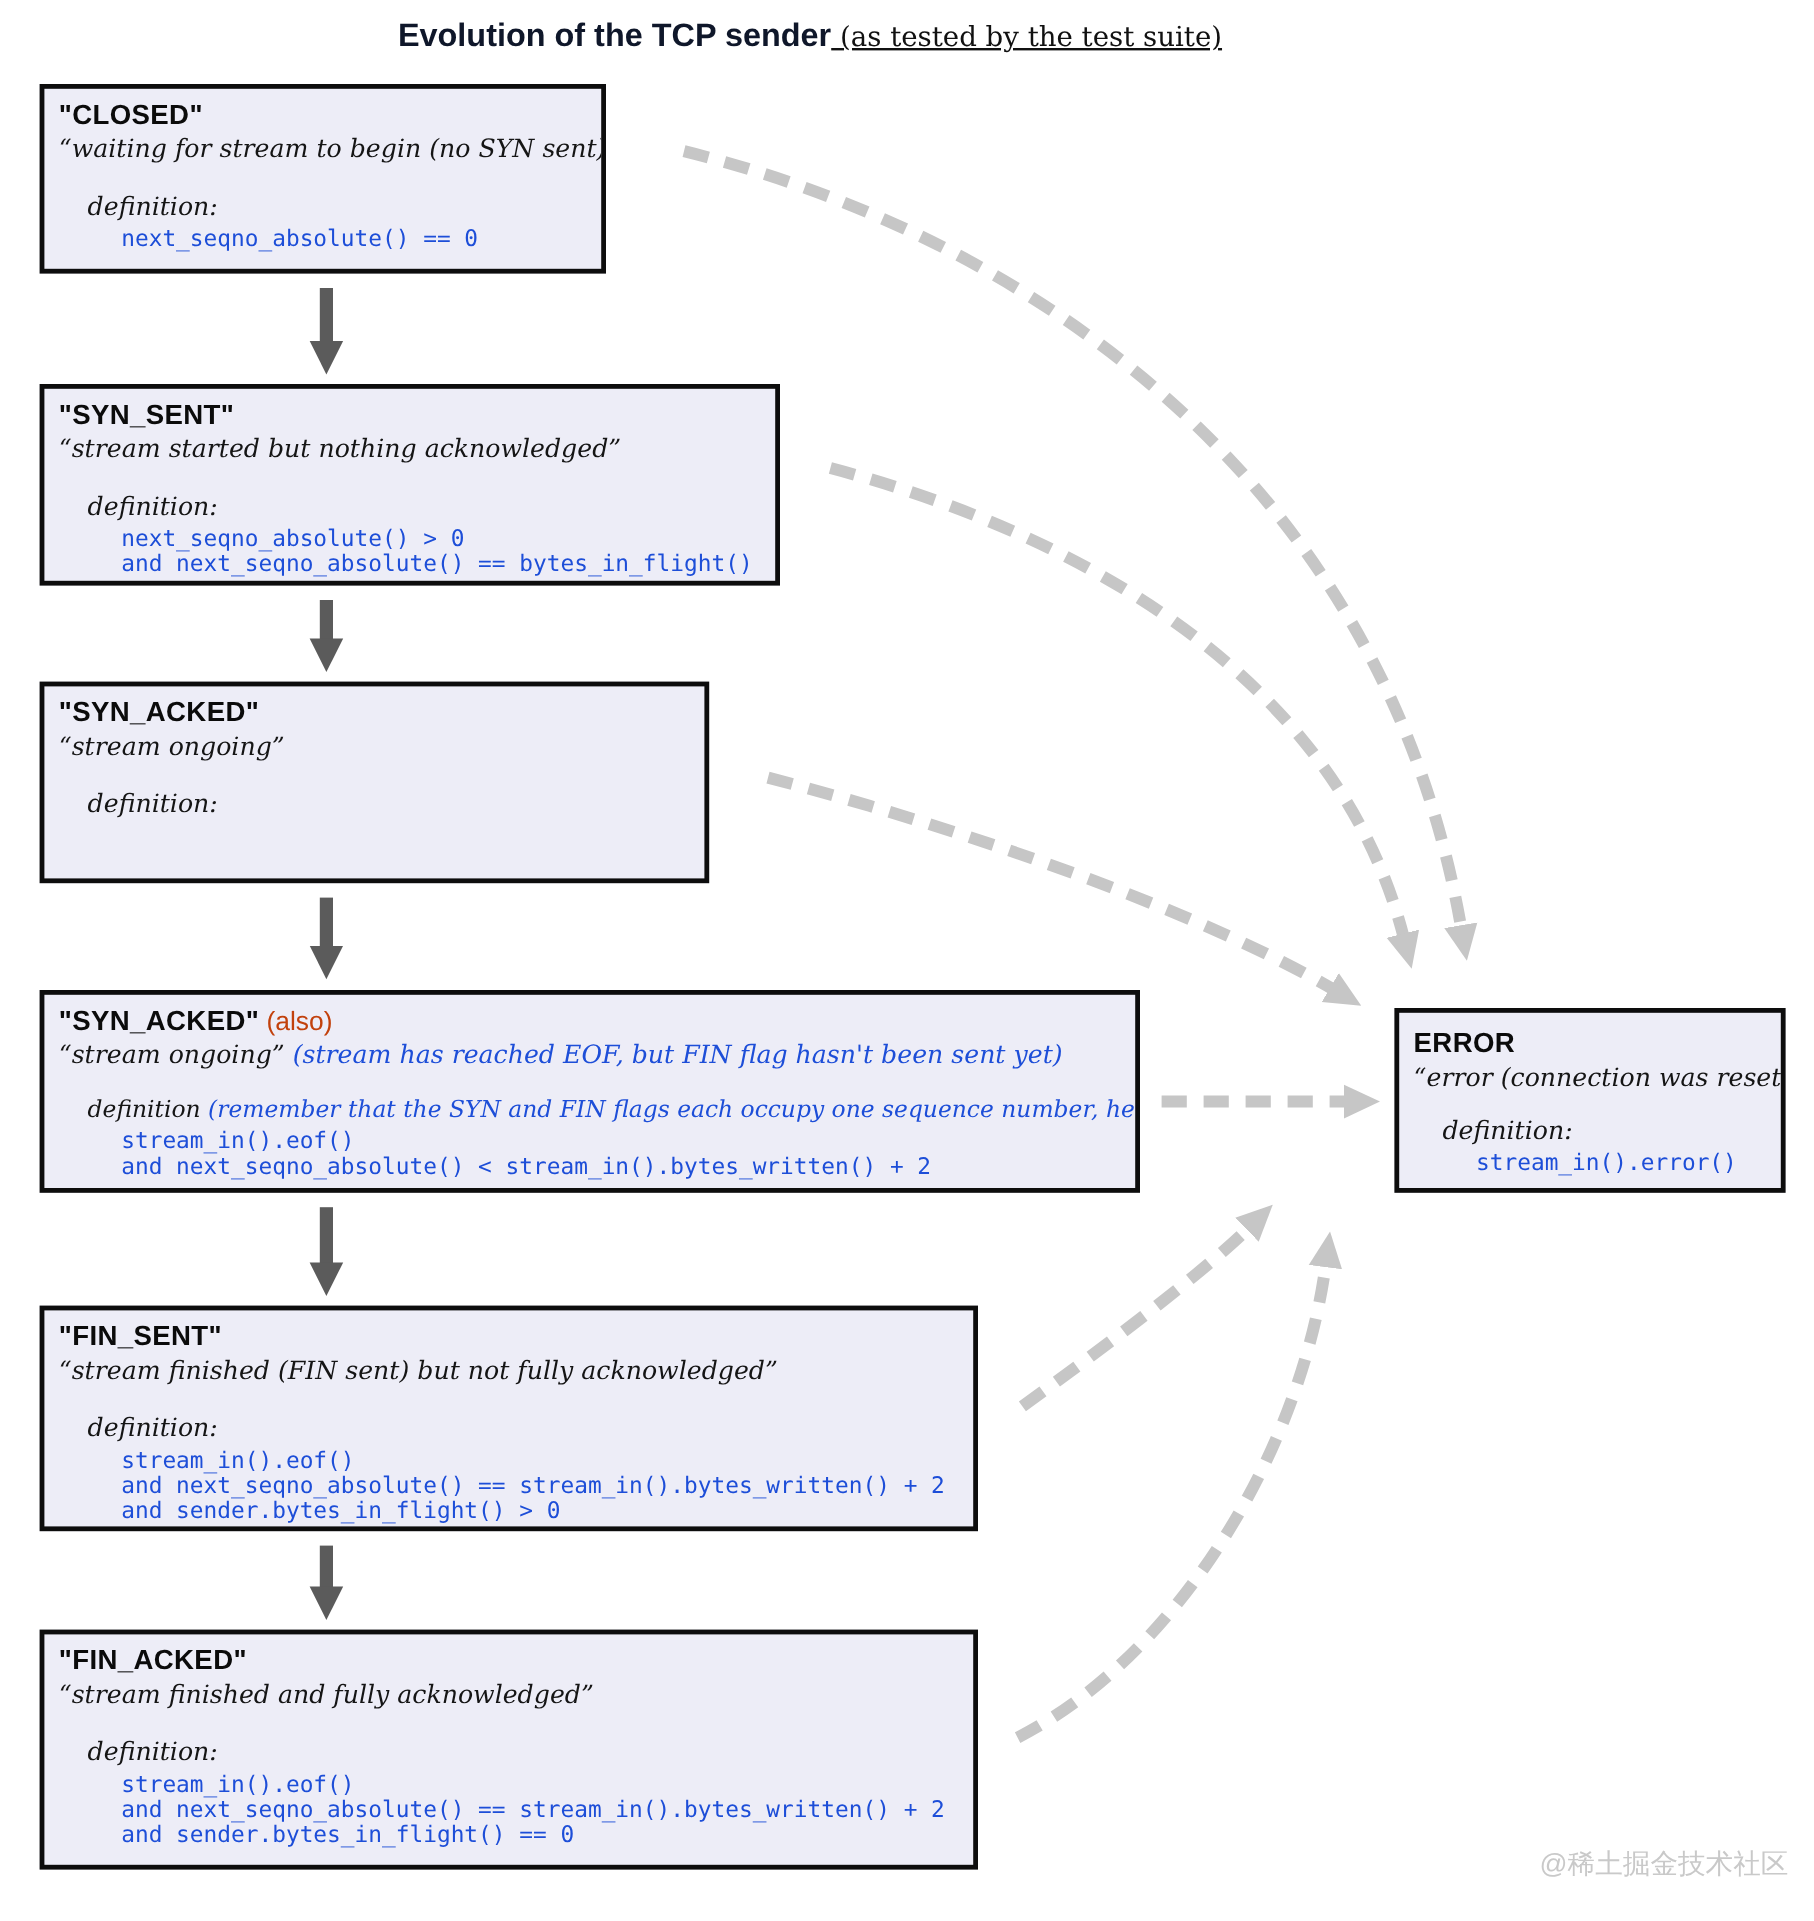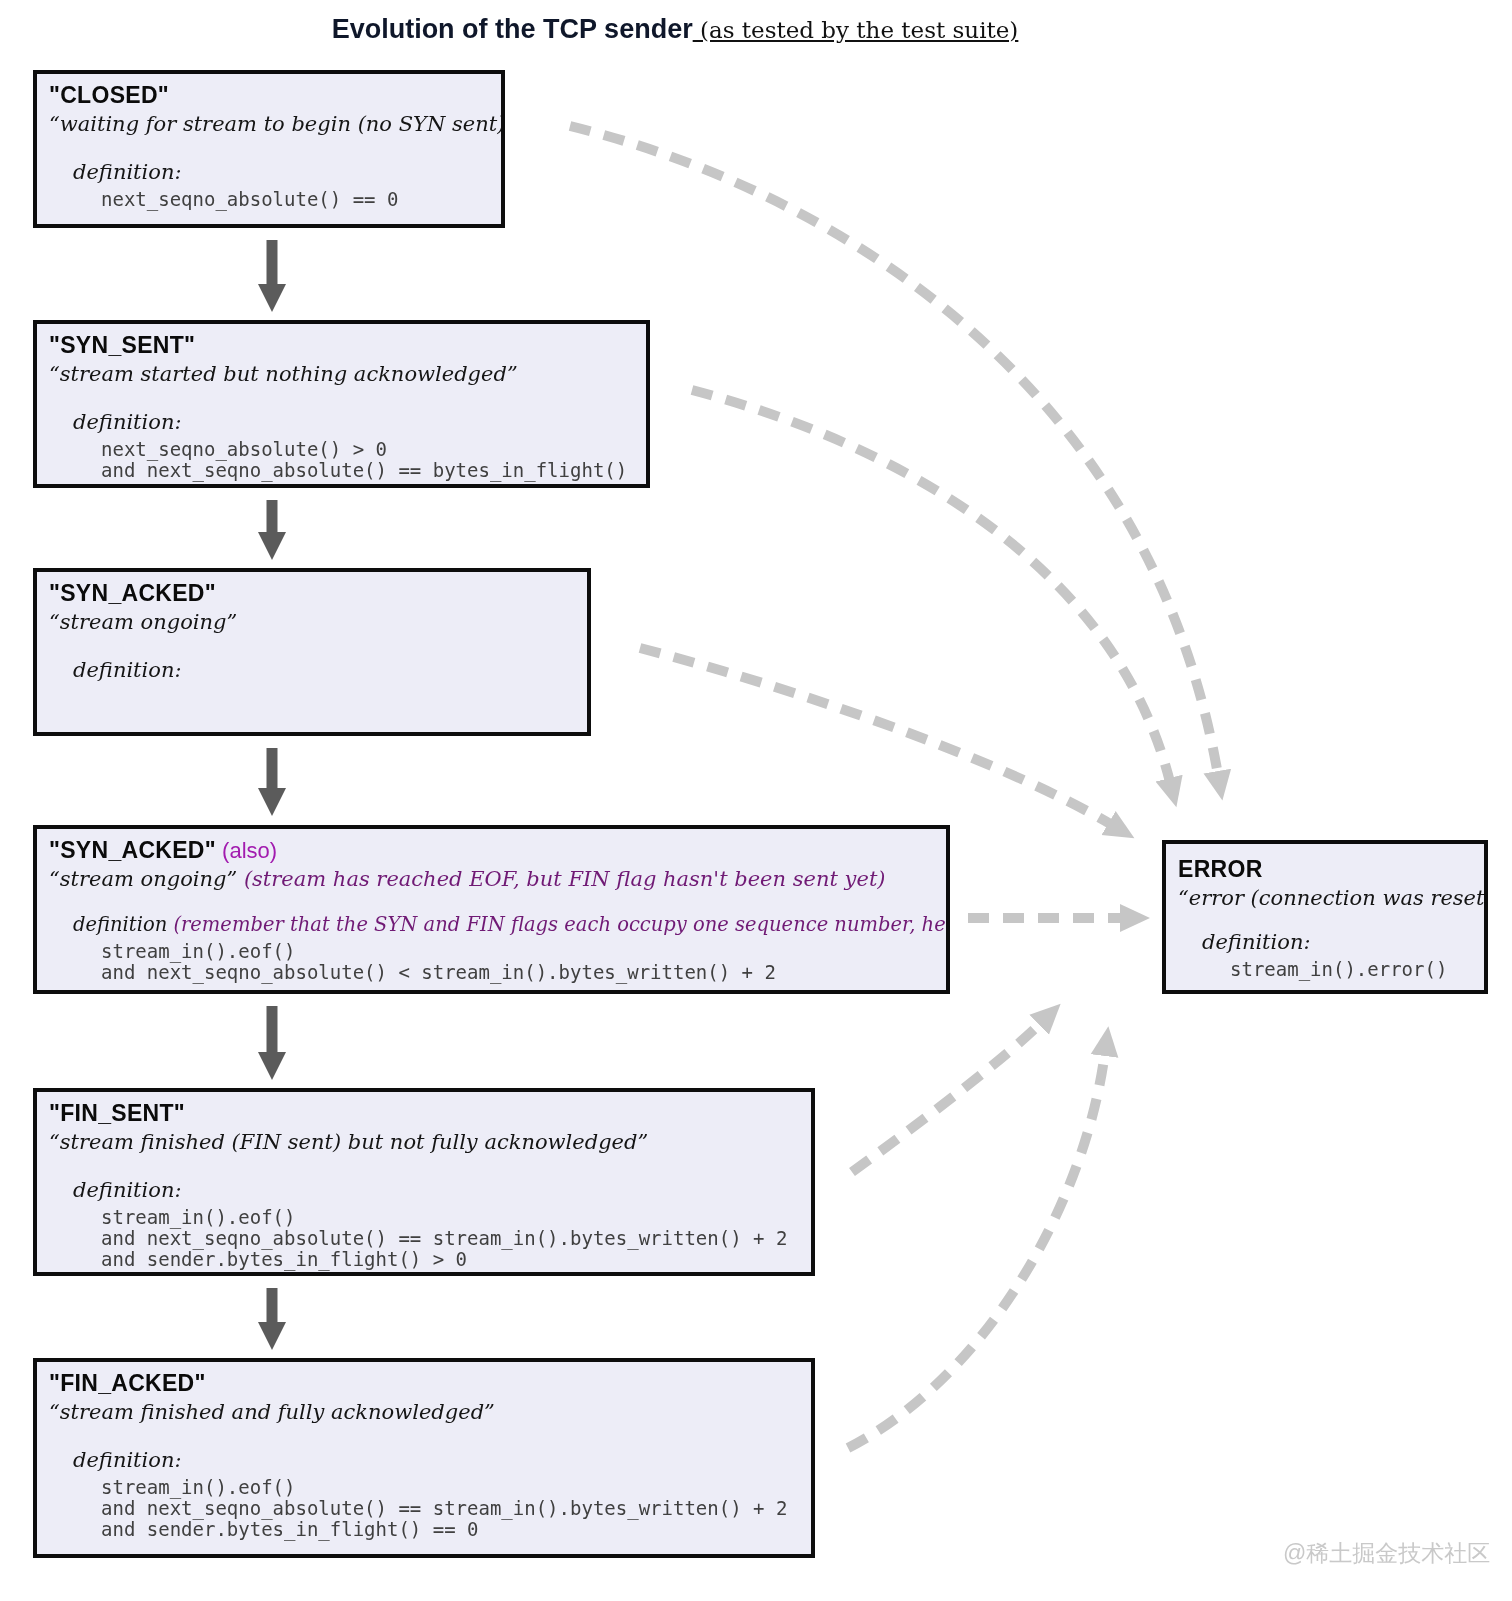"next_seqno_absolute() == 0" .box-code { color: #404040 -> #1d4ed8 }
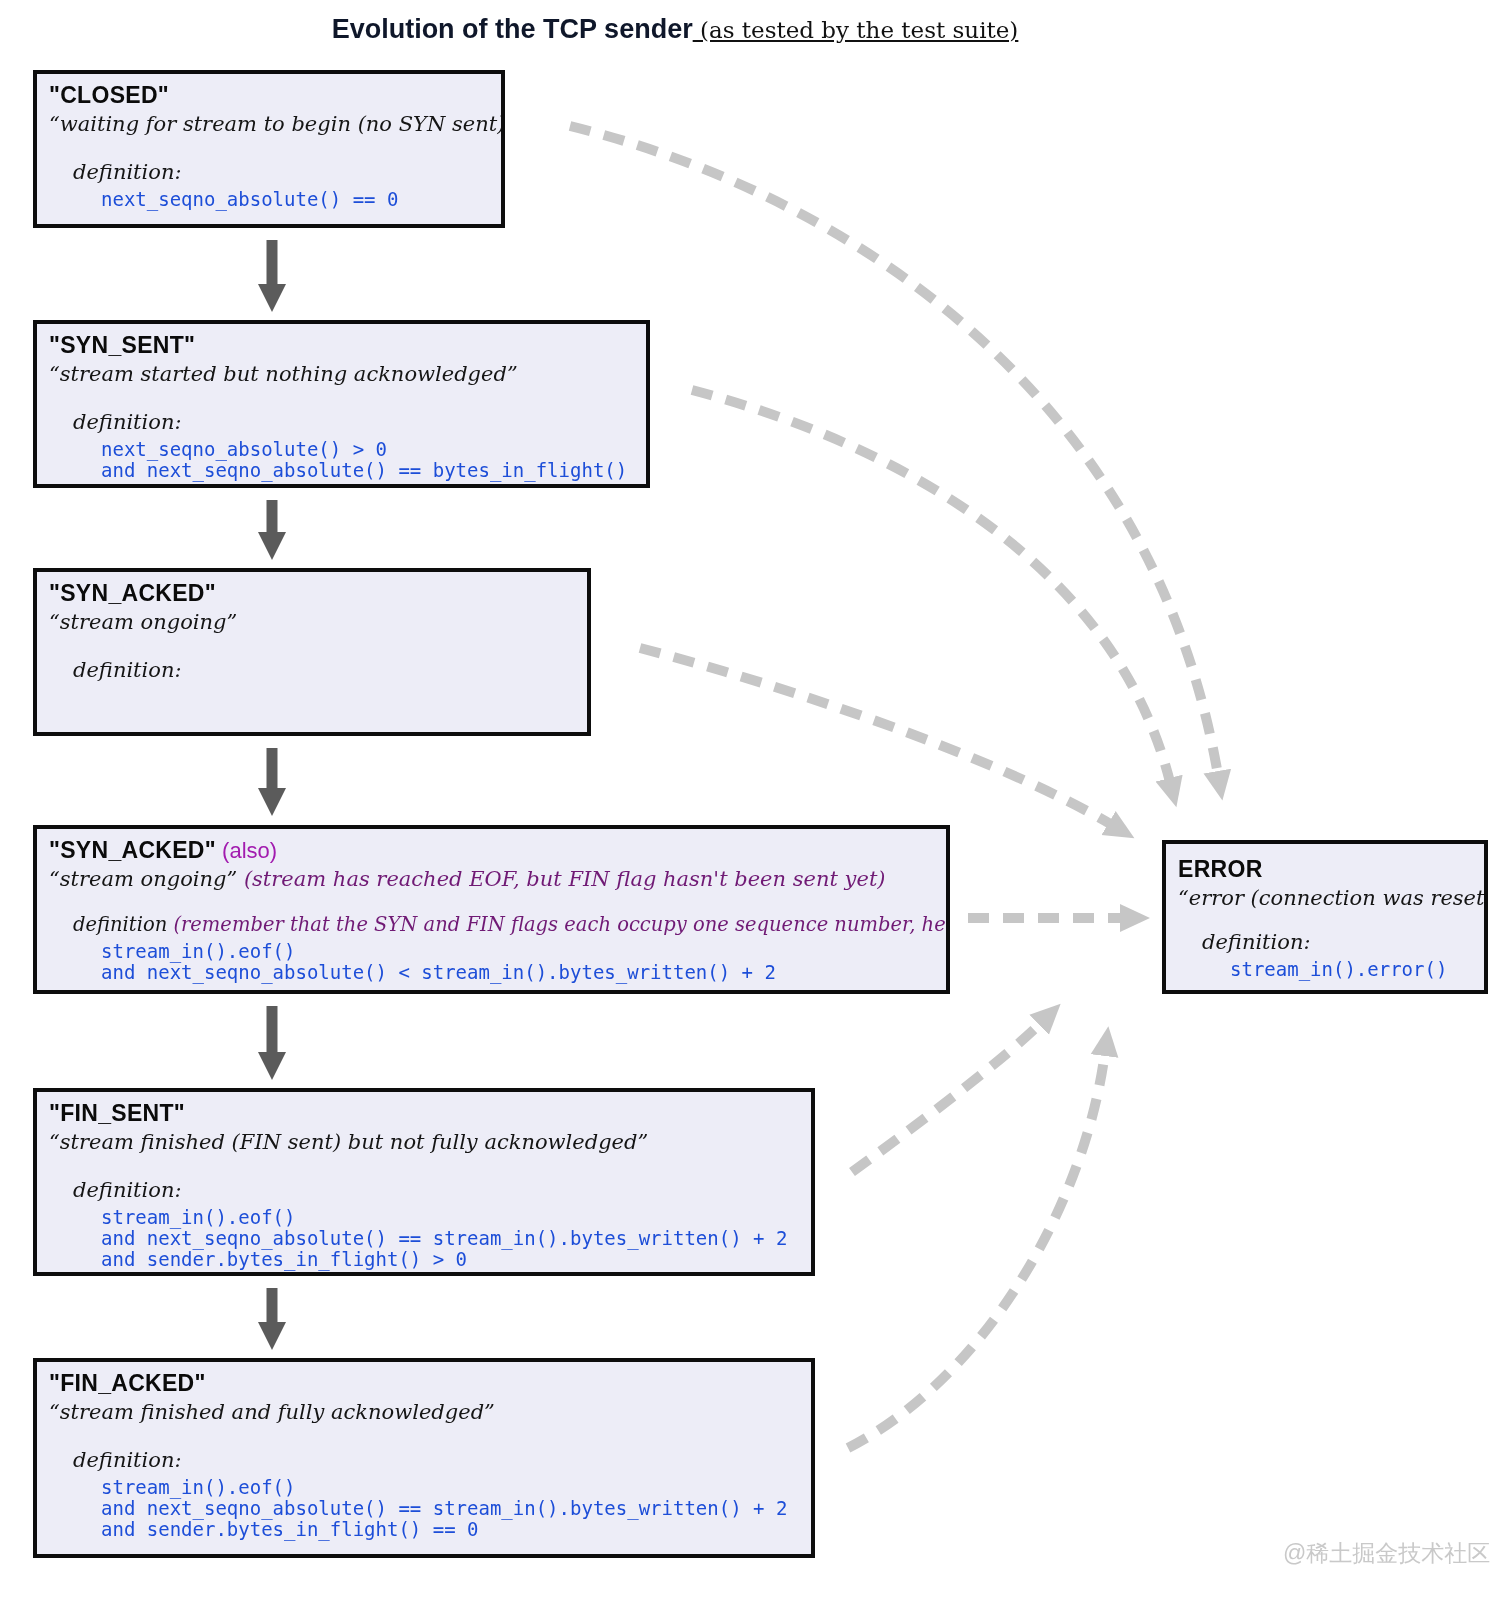"(also)" .box-suffix { color: #a21caf -> #c2410c }
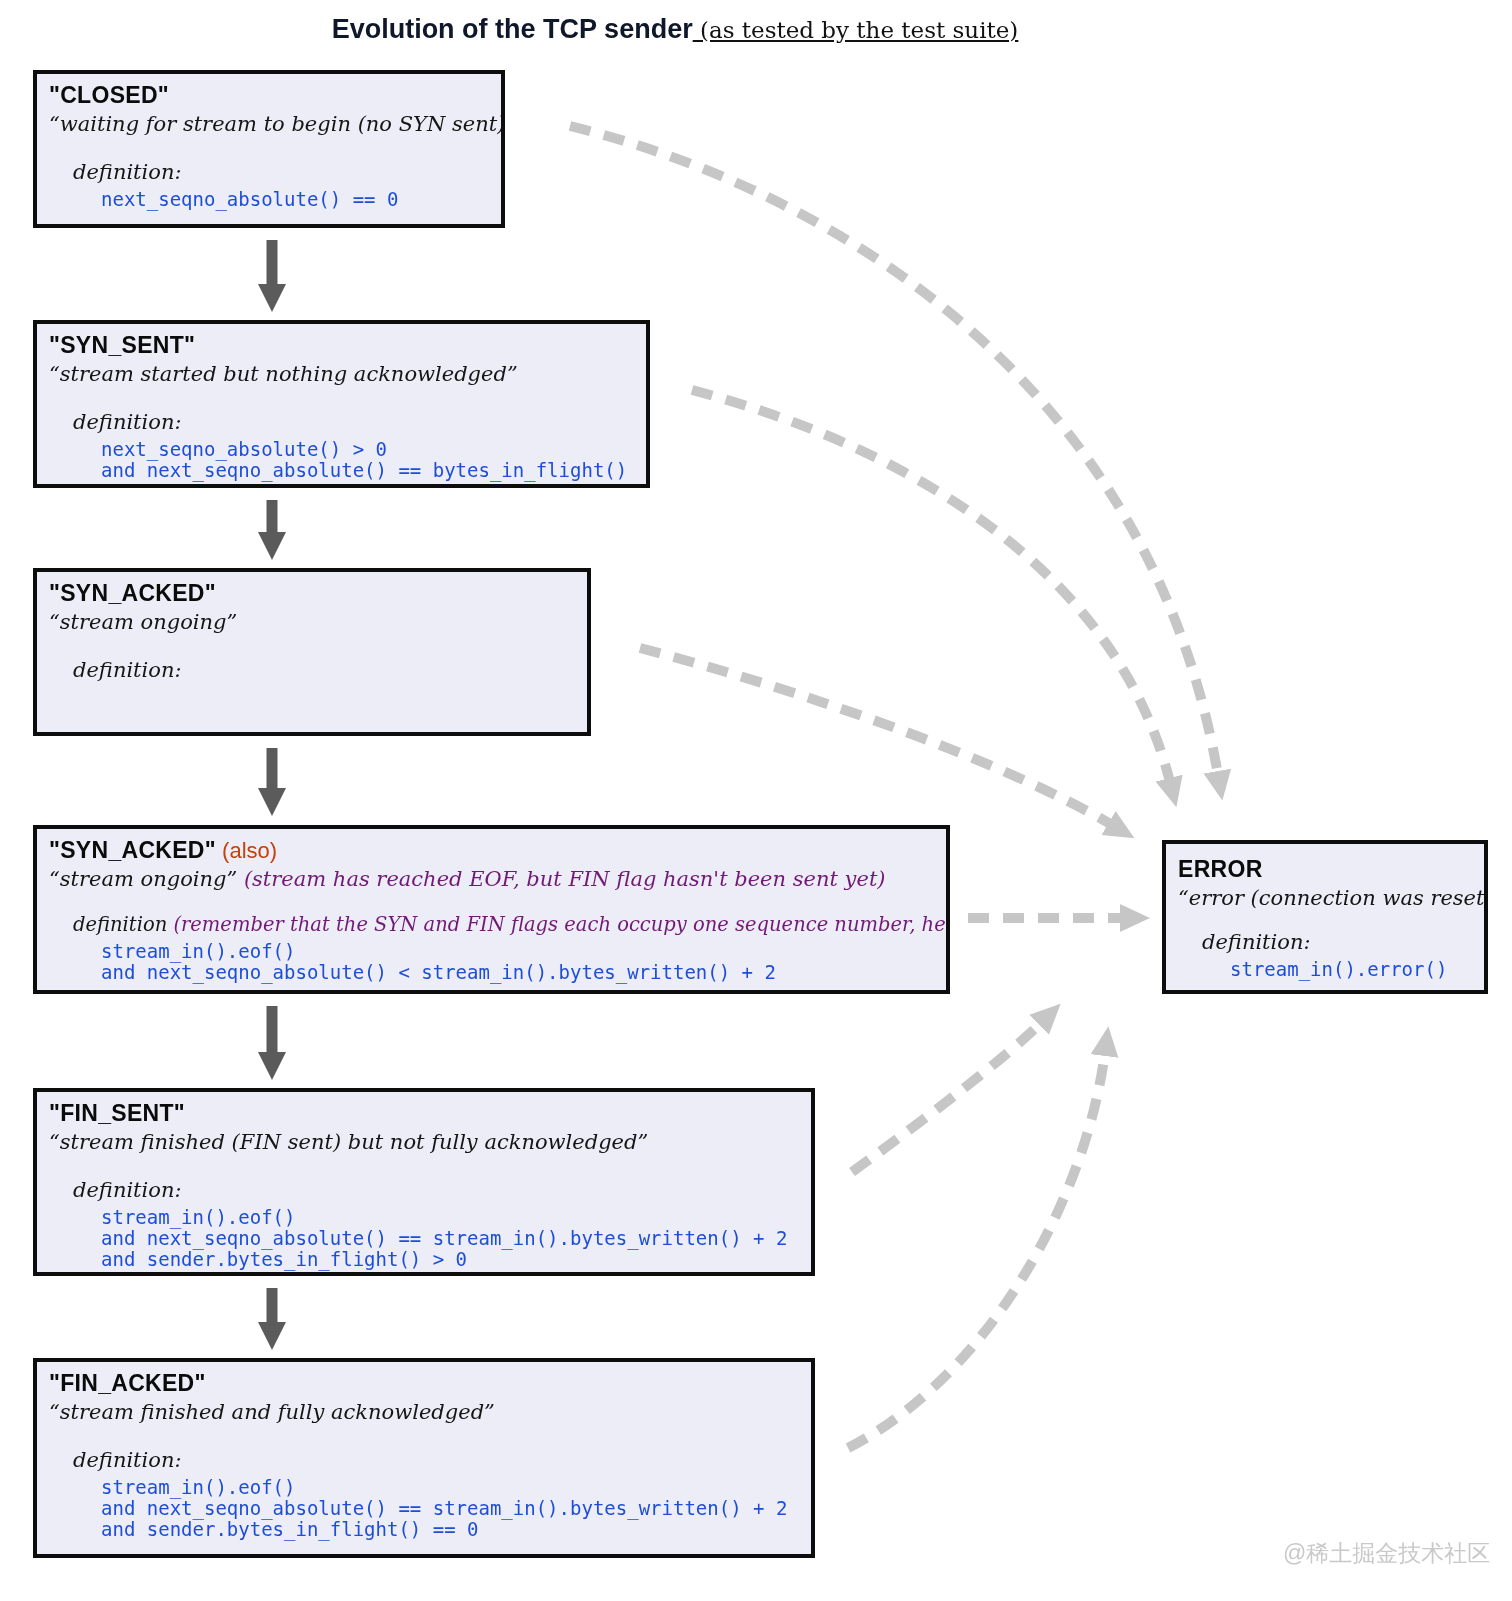"(stream has reached EOF, but" .navy { color: #701a75 -> #1d4ed8 }
